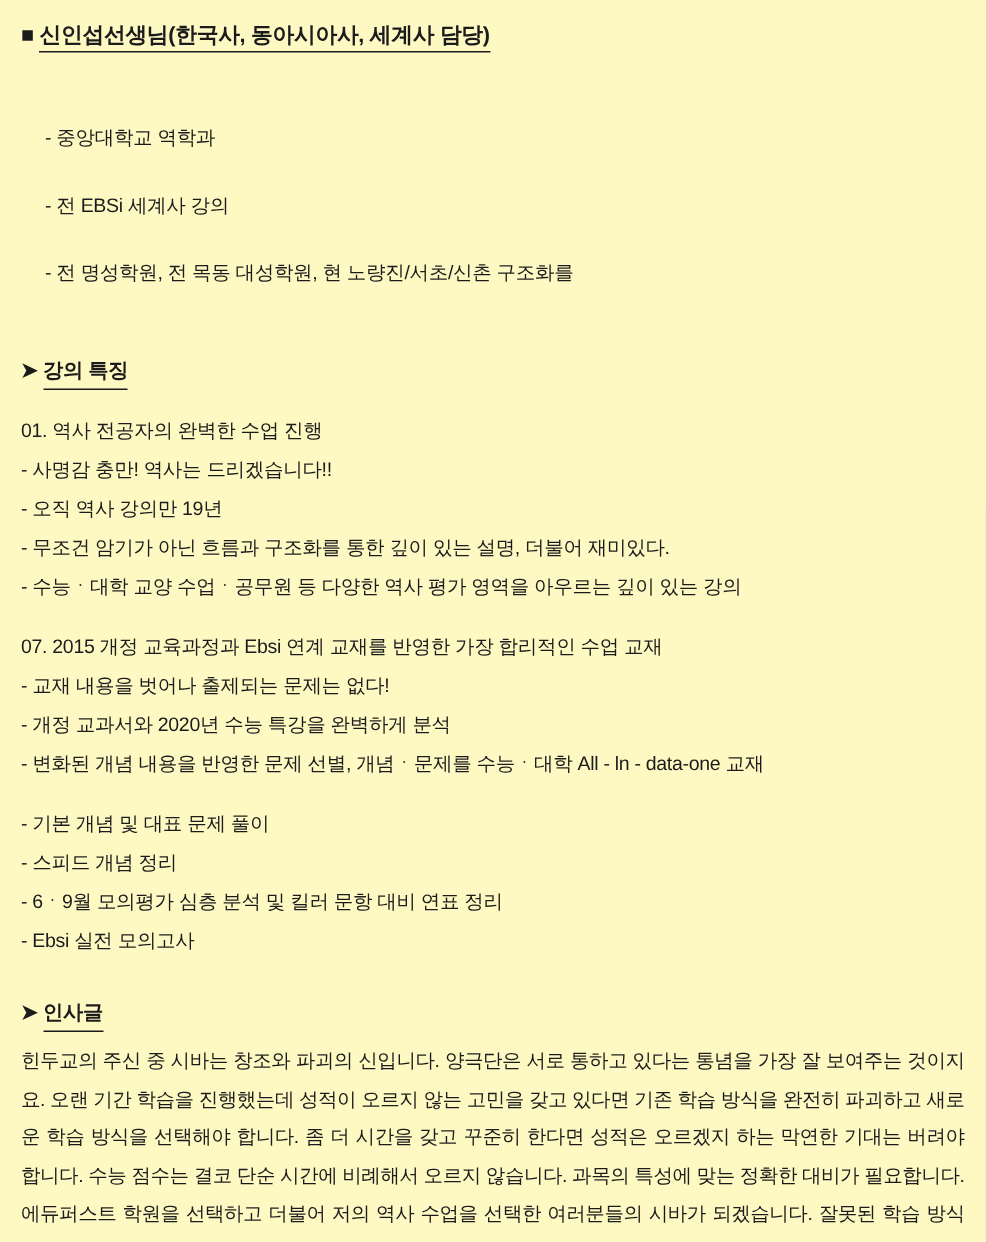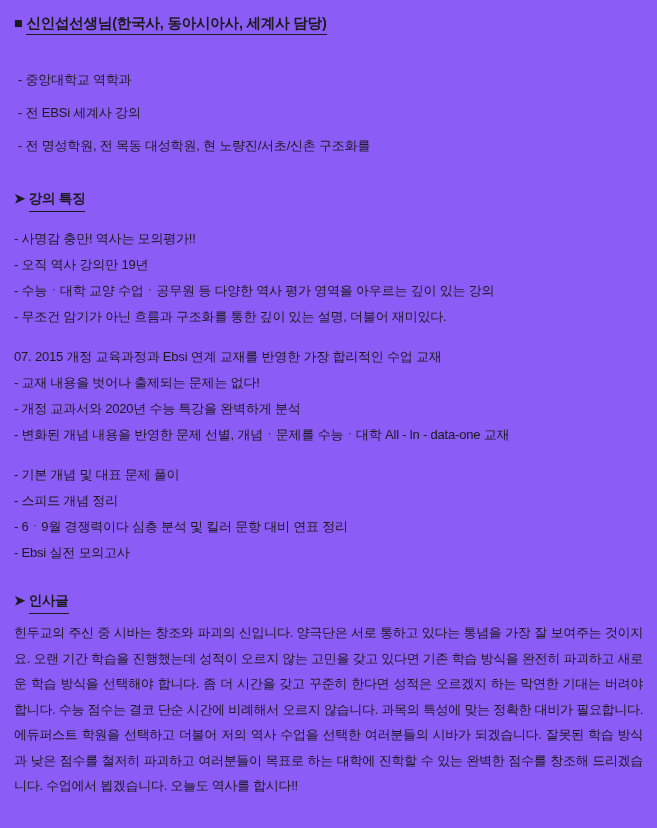"■ 신인섭선생님(한국사, 동아시아사, 세계사 담당)" .page { background: #8b5cf6 -> #fef9c3 }
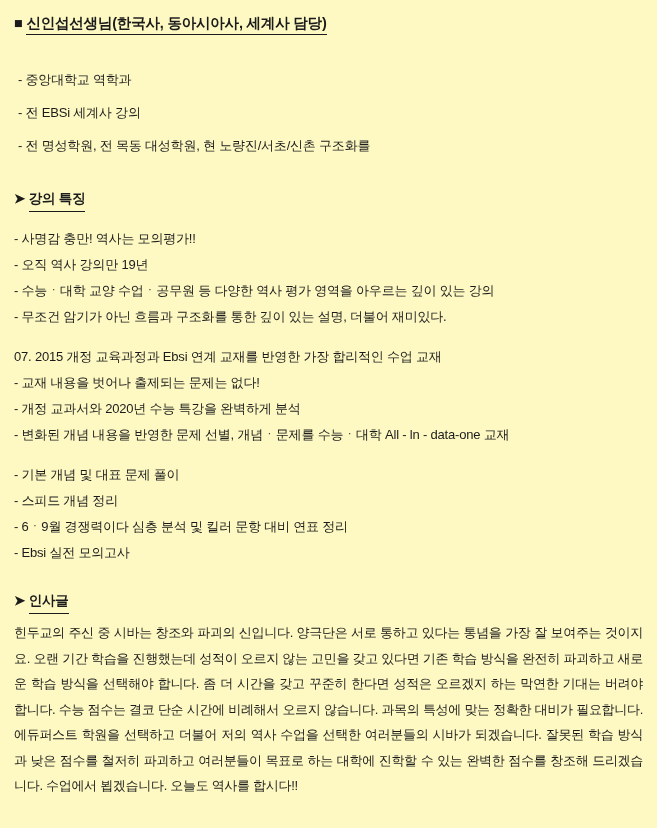"- 중앙대학교 역학과" .bullet-line { margin: 4px -> 16px }
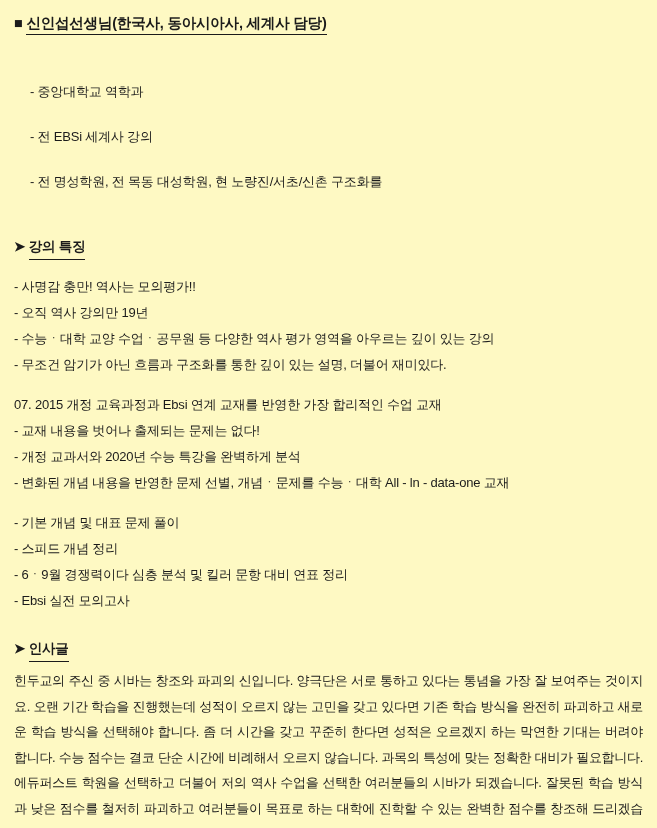"01. 역사 전공자의 완벽한 수업" p.block-title { html: none -> <p>01. 역사 전공자의 완벽한 수업 진행</p> }
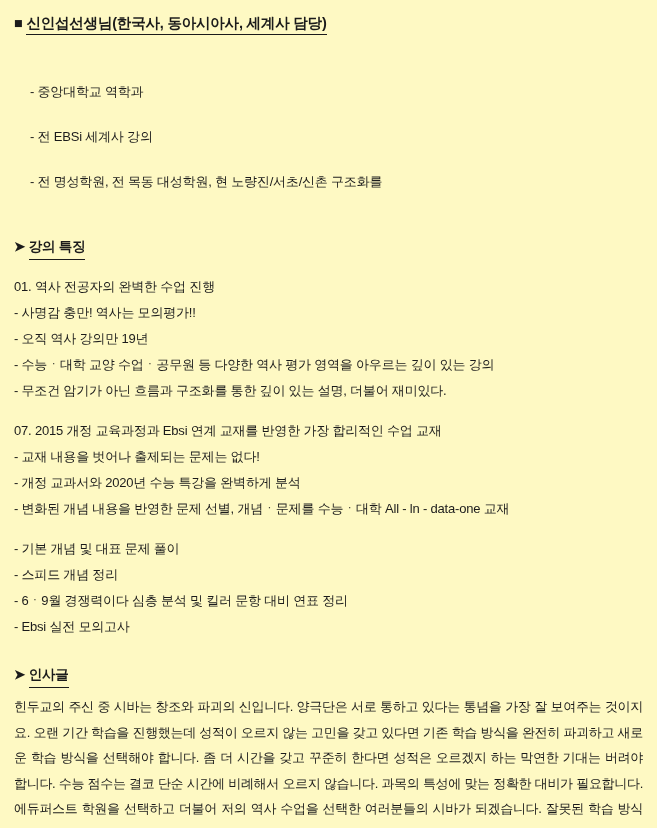"- 사명감 충만! 역사는 모의평가!!" p.block-item { text: 모의평가 -> 드리겠습니다 }
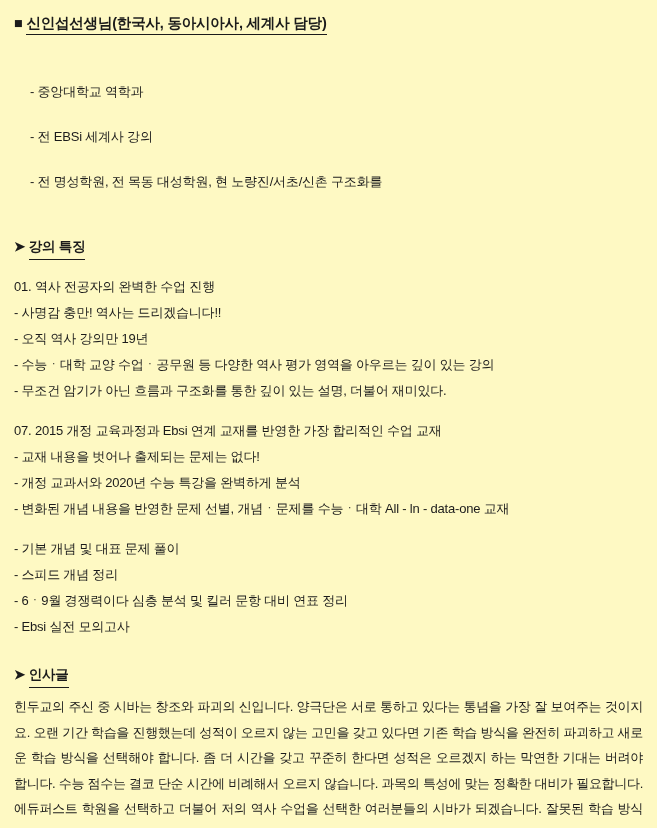"- 수능ㆍ대학 교양 수업ㆍ공무원 등" p.block-item { order: before "- 무조건 암기가 아닌 흐름과" -> after "- 무조건 암기가 아닌 흐름과" }
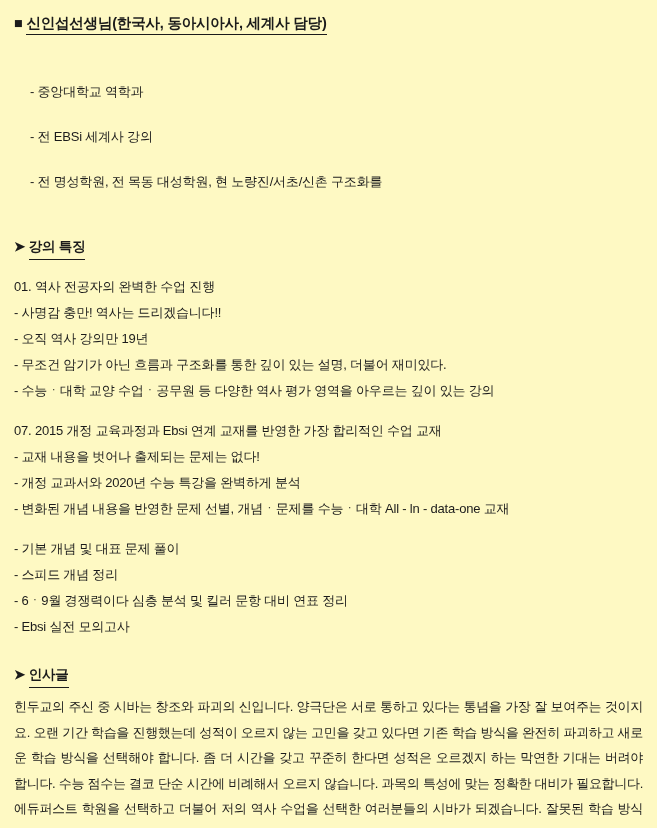"- 6ㆍ9월 경쟁력이다 심층 분석" p.block-item { text: 경쟁력이다 -> 모의평가 }
